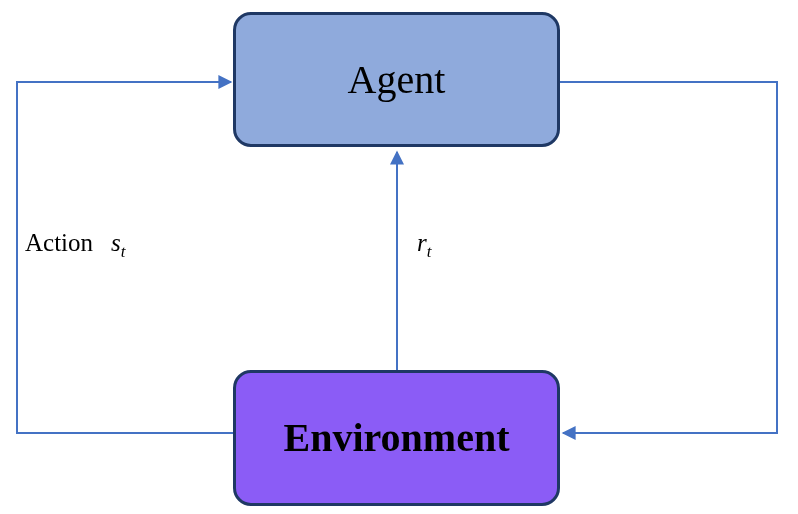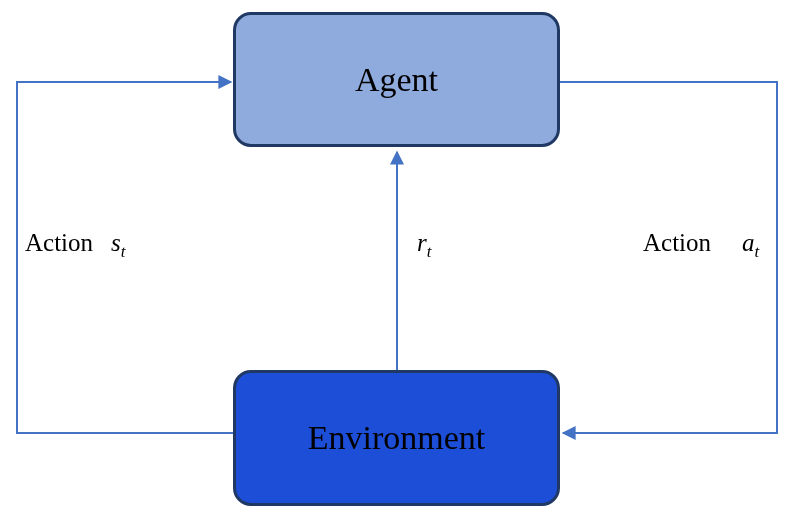"Agent" .node { font-size: 34px -> 40px }
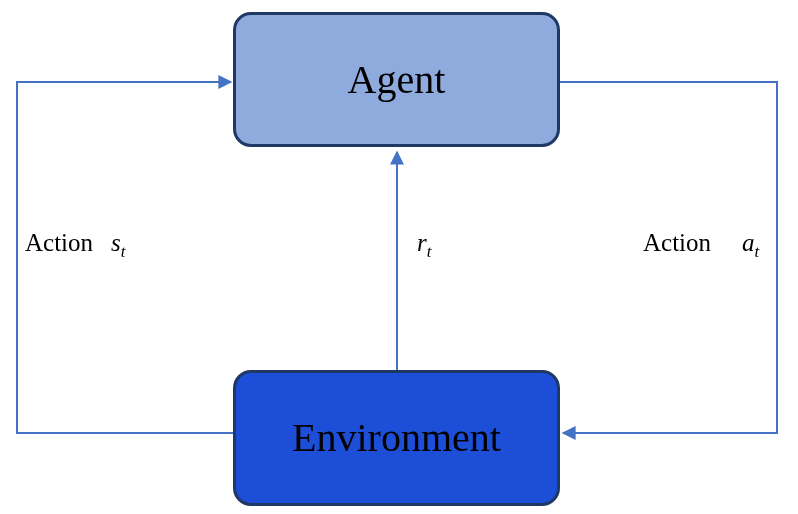"Action at" div.edge-label { html: <div> <span>Action</span><span></span><span><span>a</span><sub>t</sub></span> </div> -> none }
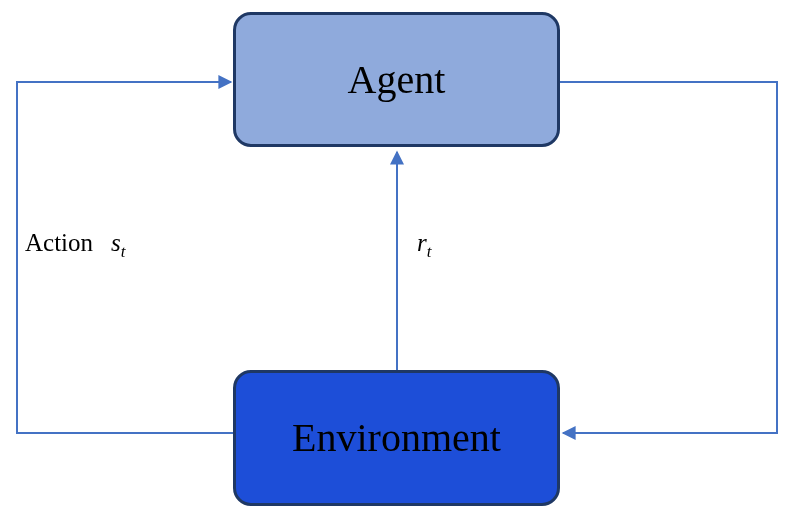"Environment" .node-environment { background: #1d4ed8 -> #8b5cf6; font-weight: none -> bold }
